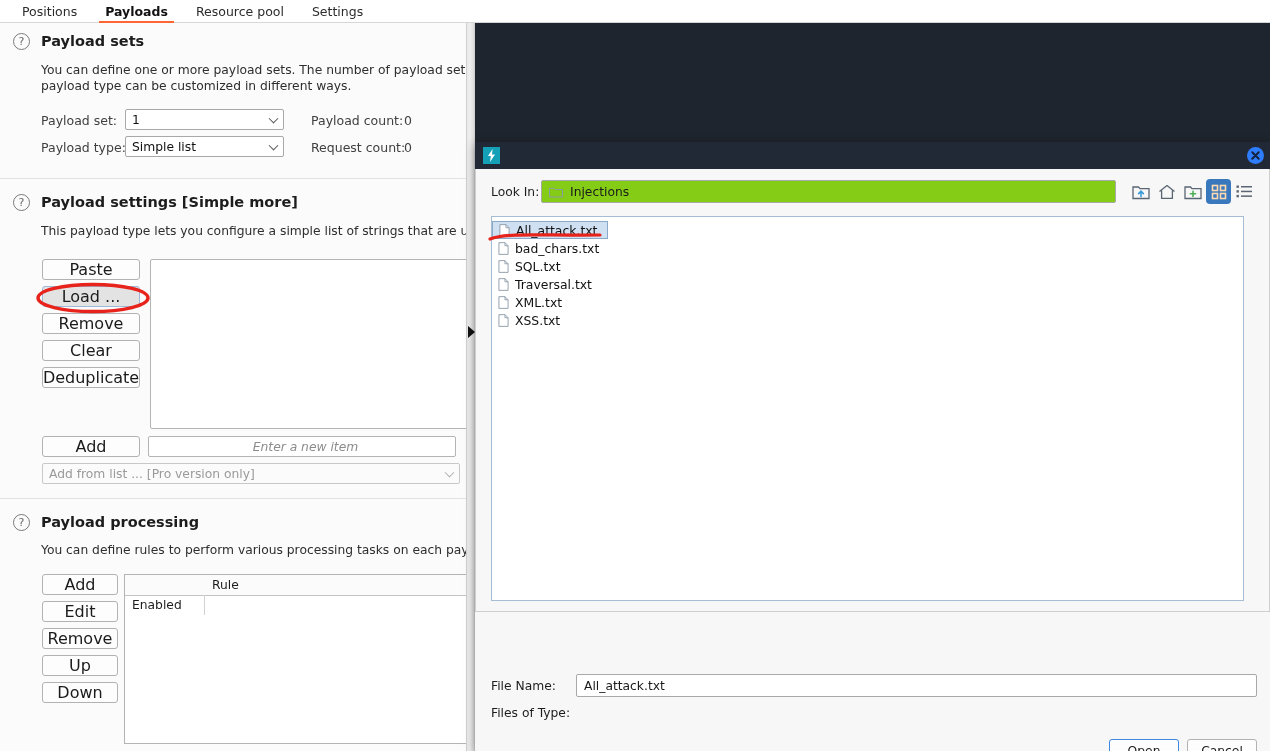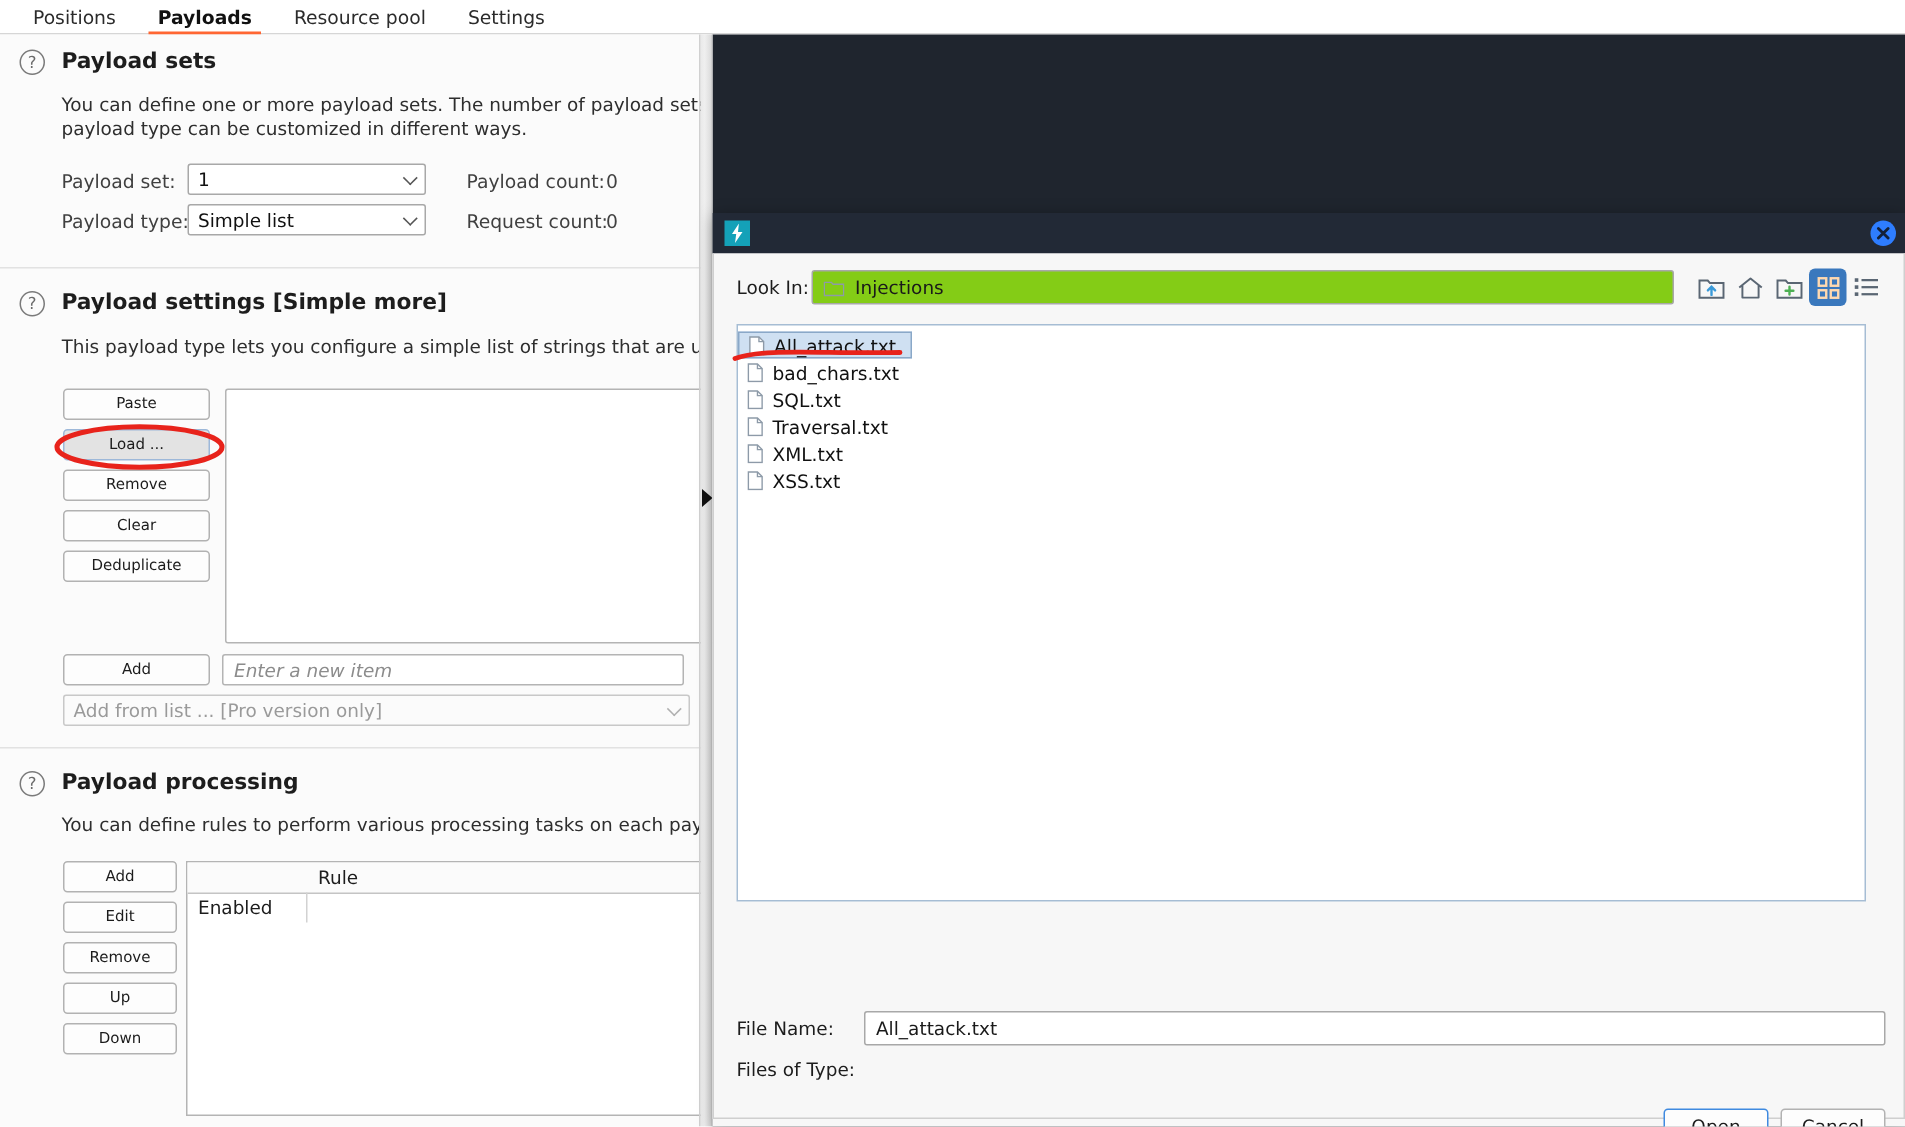"Look In:" .dlg-body { height: 577px -> 443px }
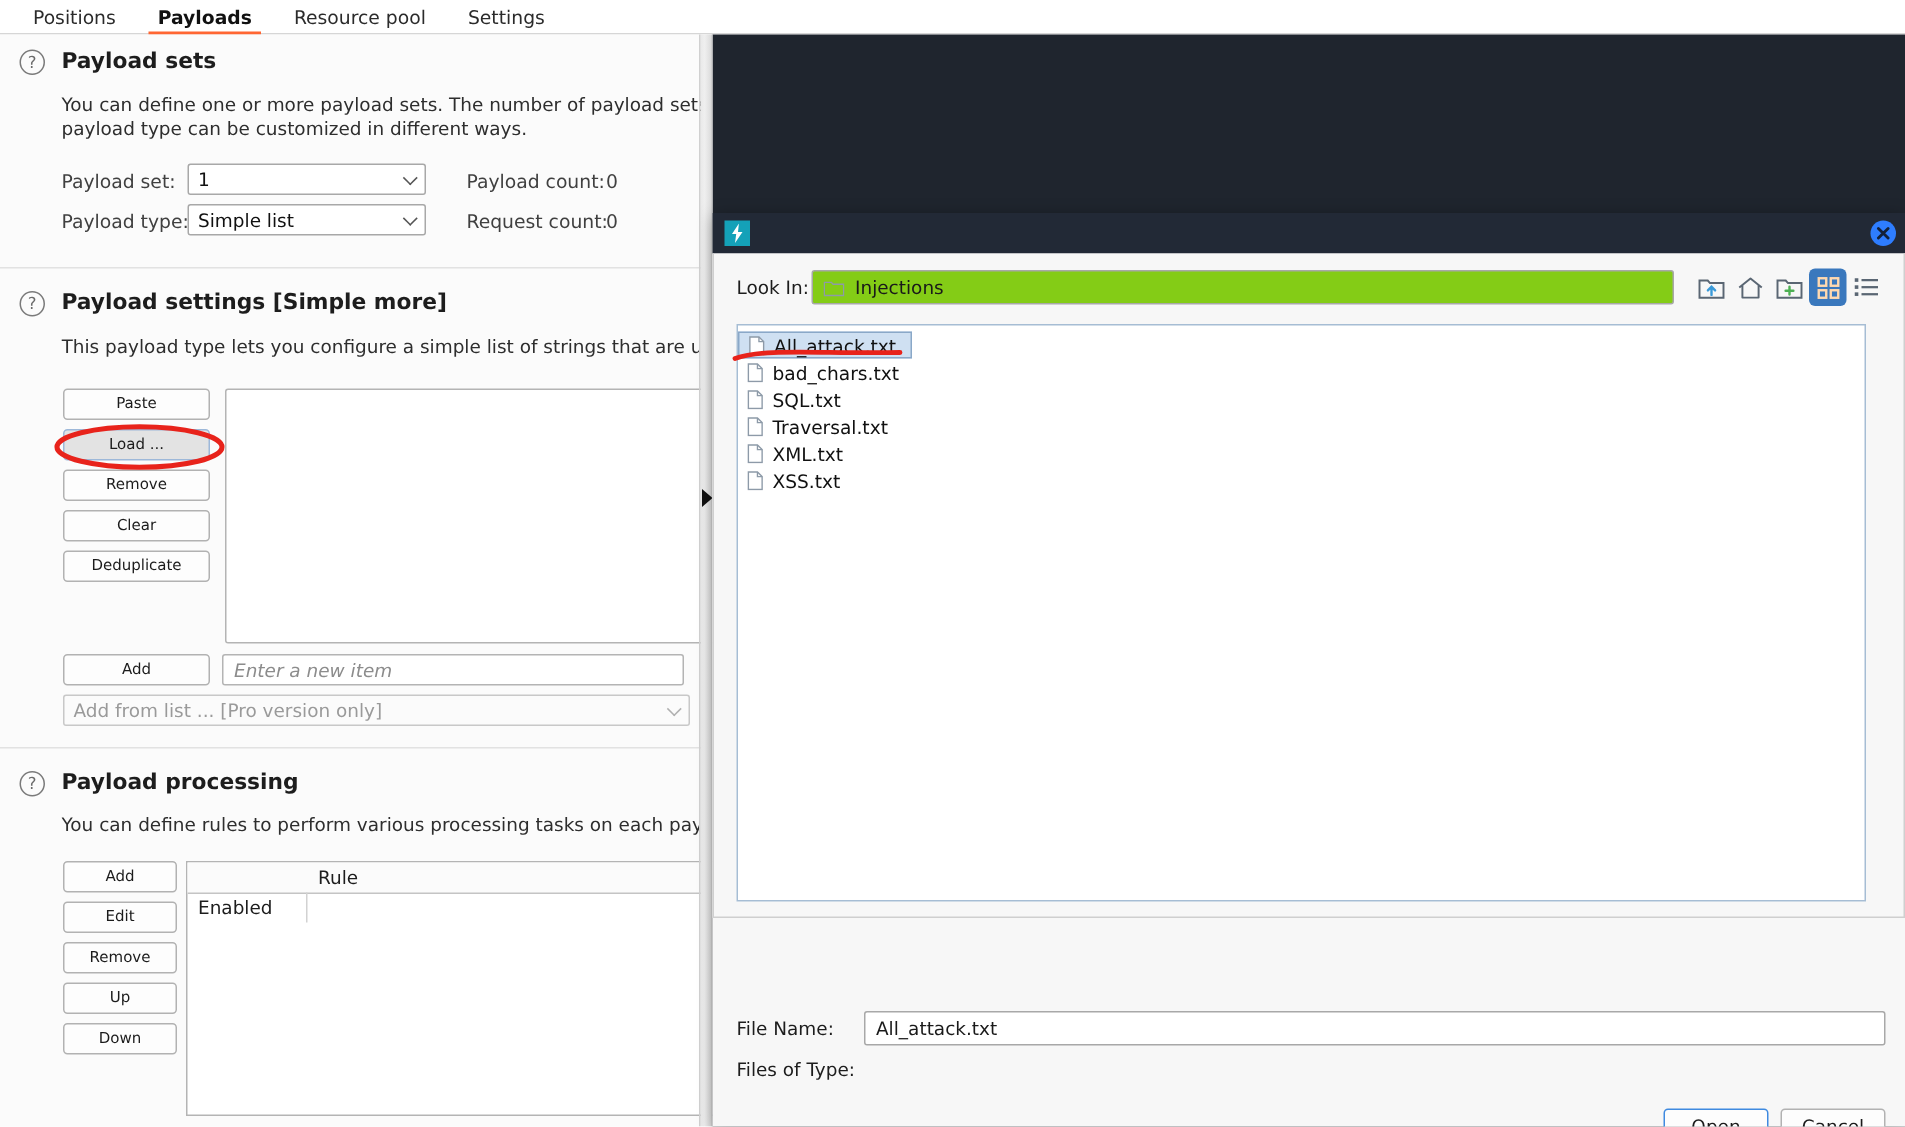"Paste" .btn { font-size: 10px -> 16px }
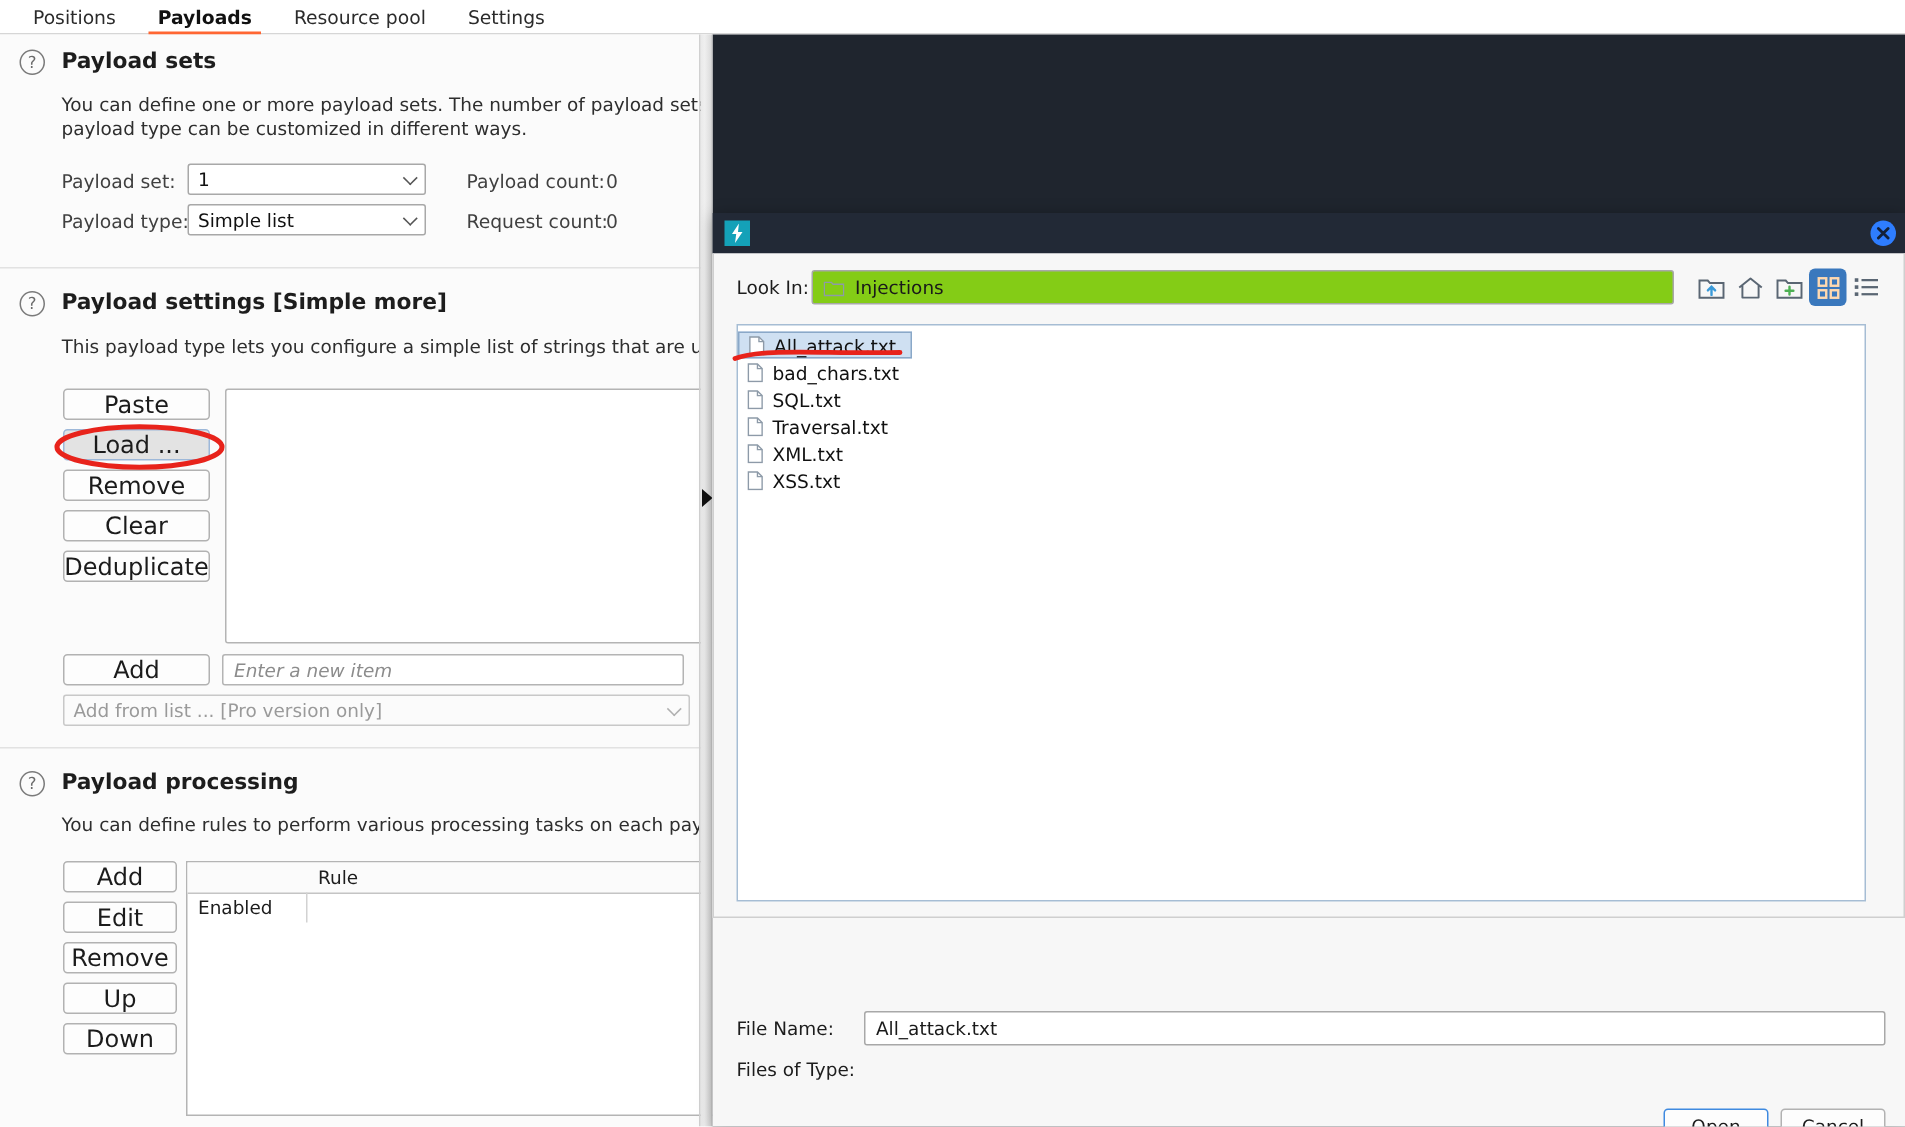"Enter a new item" div.textfield { justify-content: none -> center }
